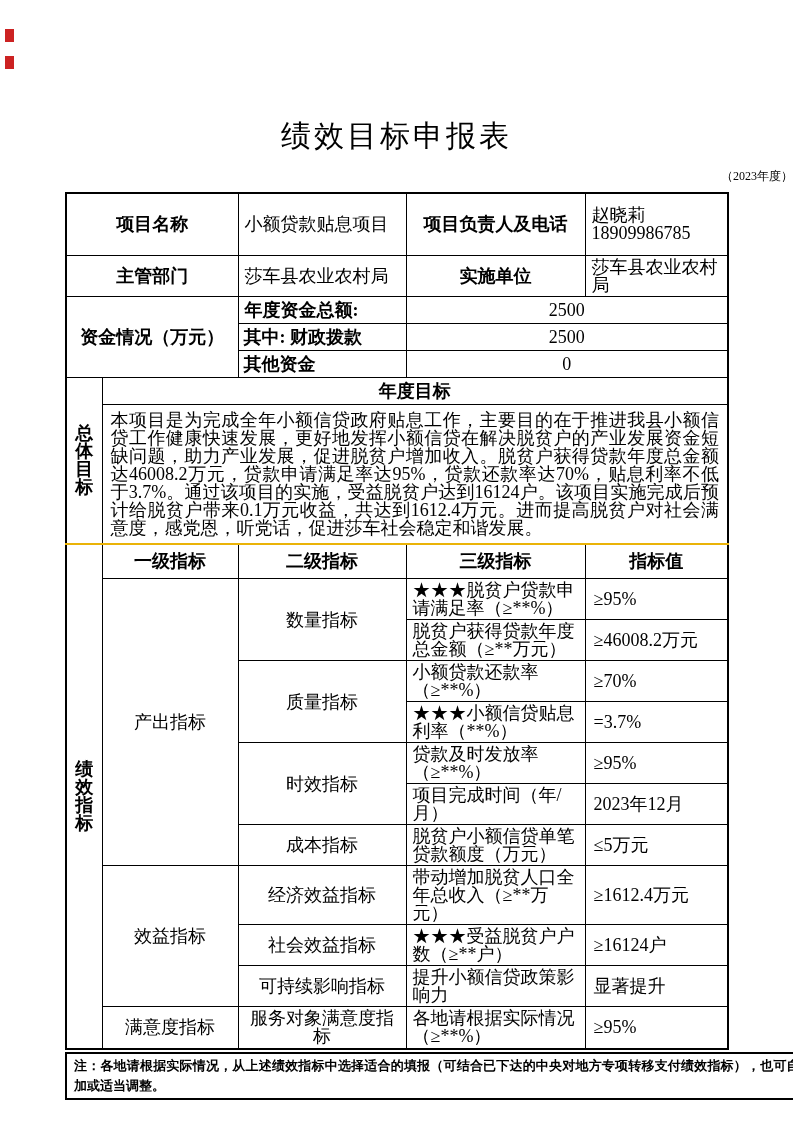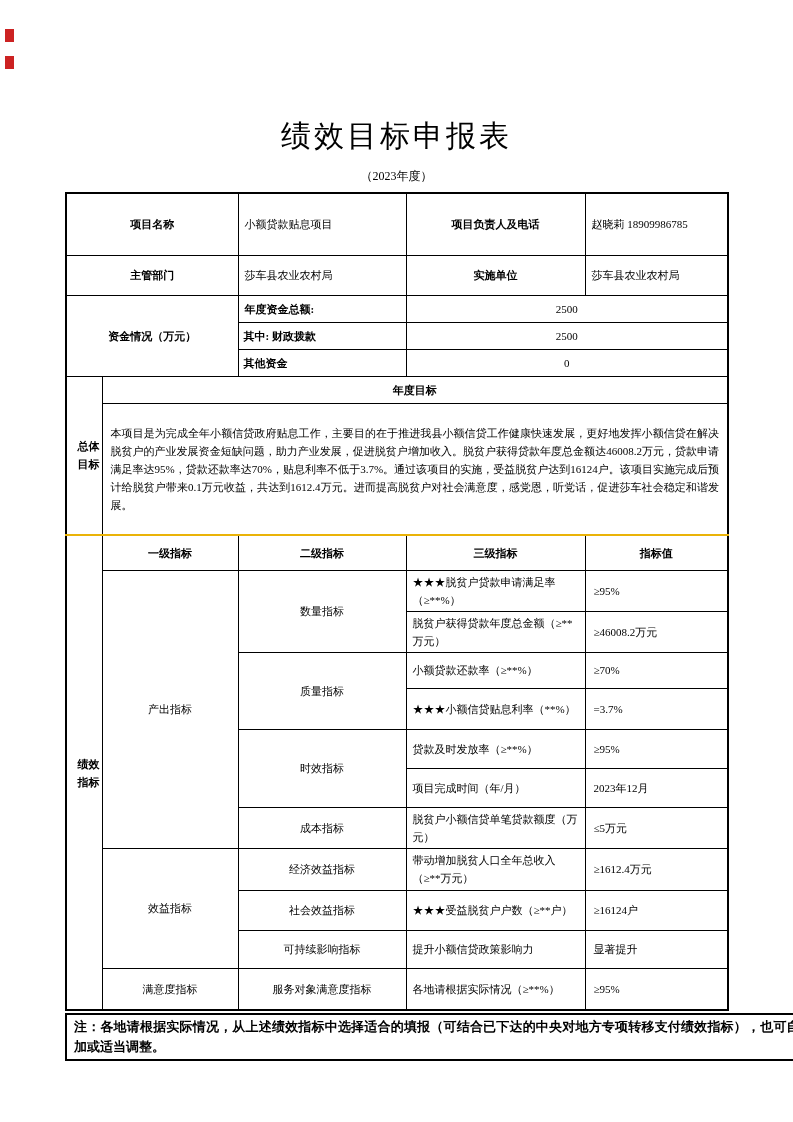"（2023年度）" .subtitle { text-align: center -> right }
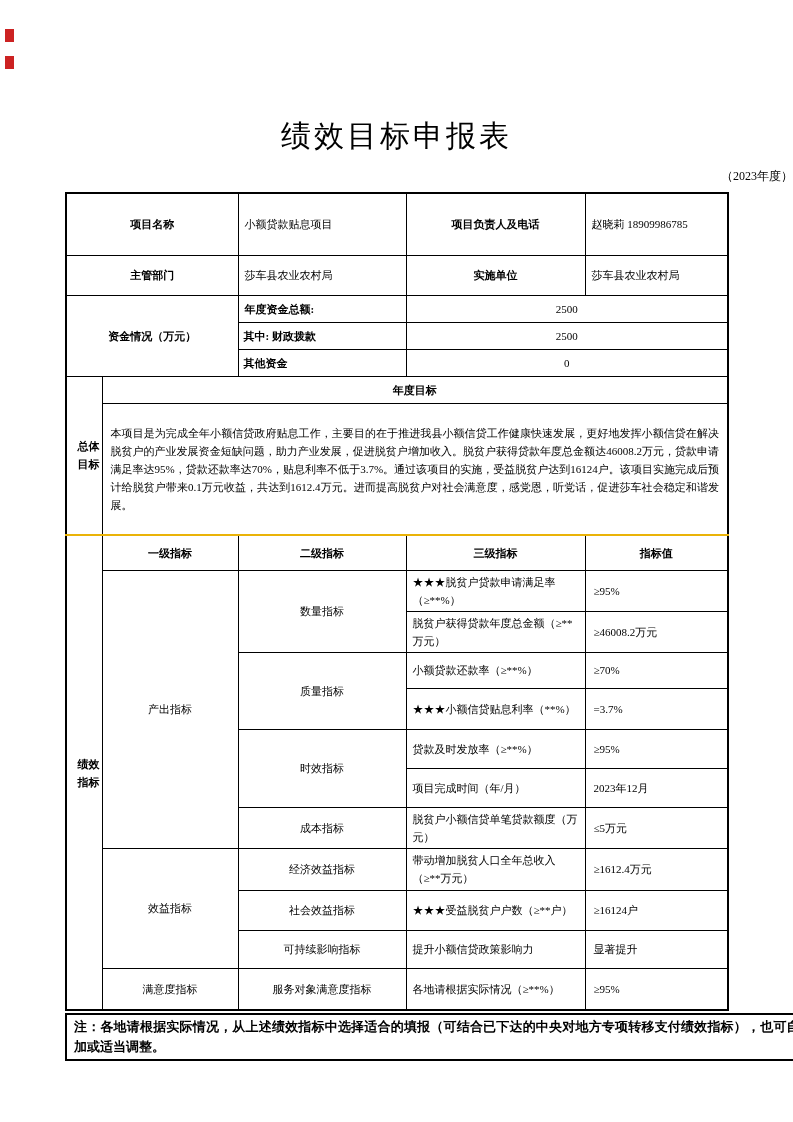"项目名称" table.main td { font-size: 11px -> 18px }
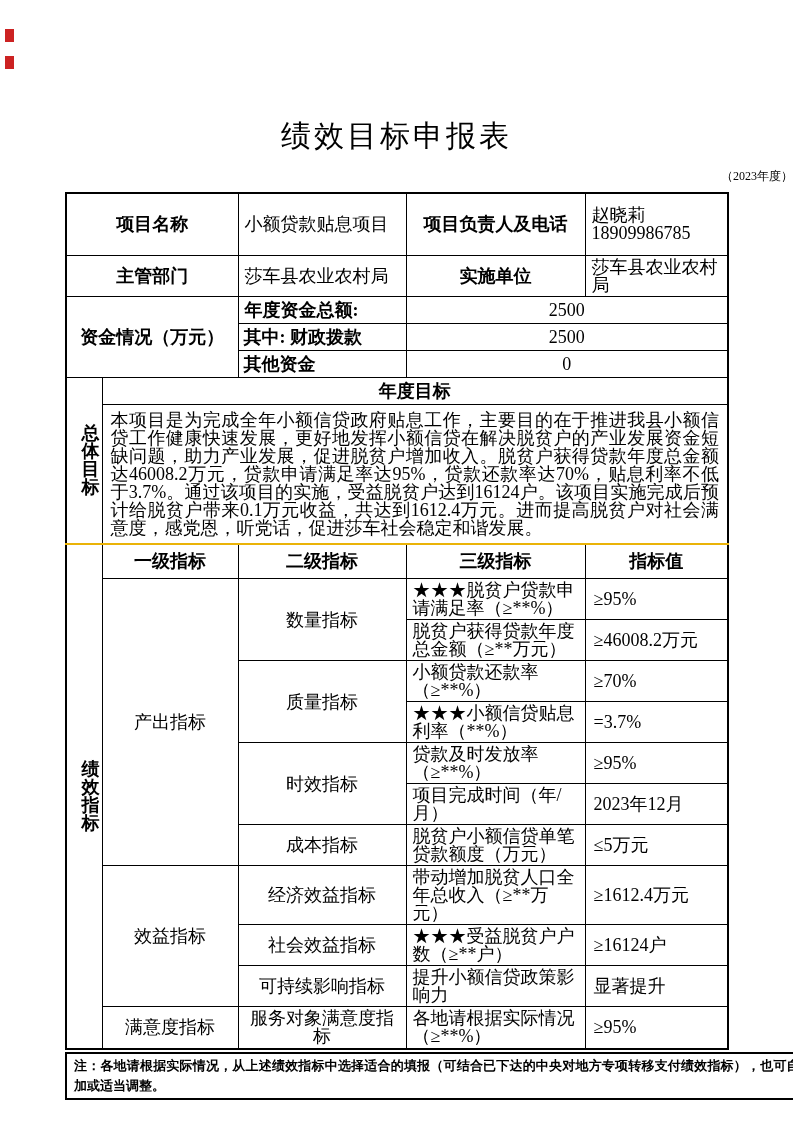"总体目标" .side { text-align: right -> center }
